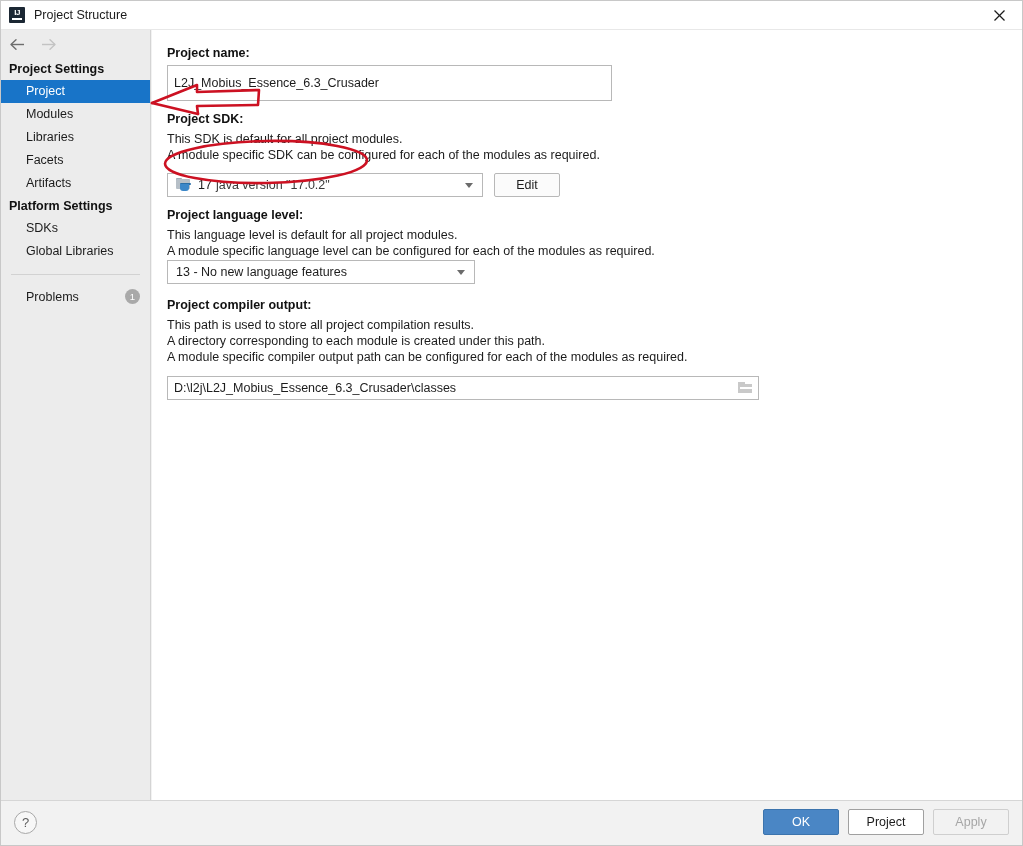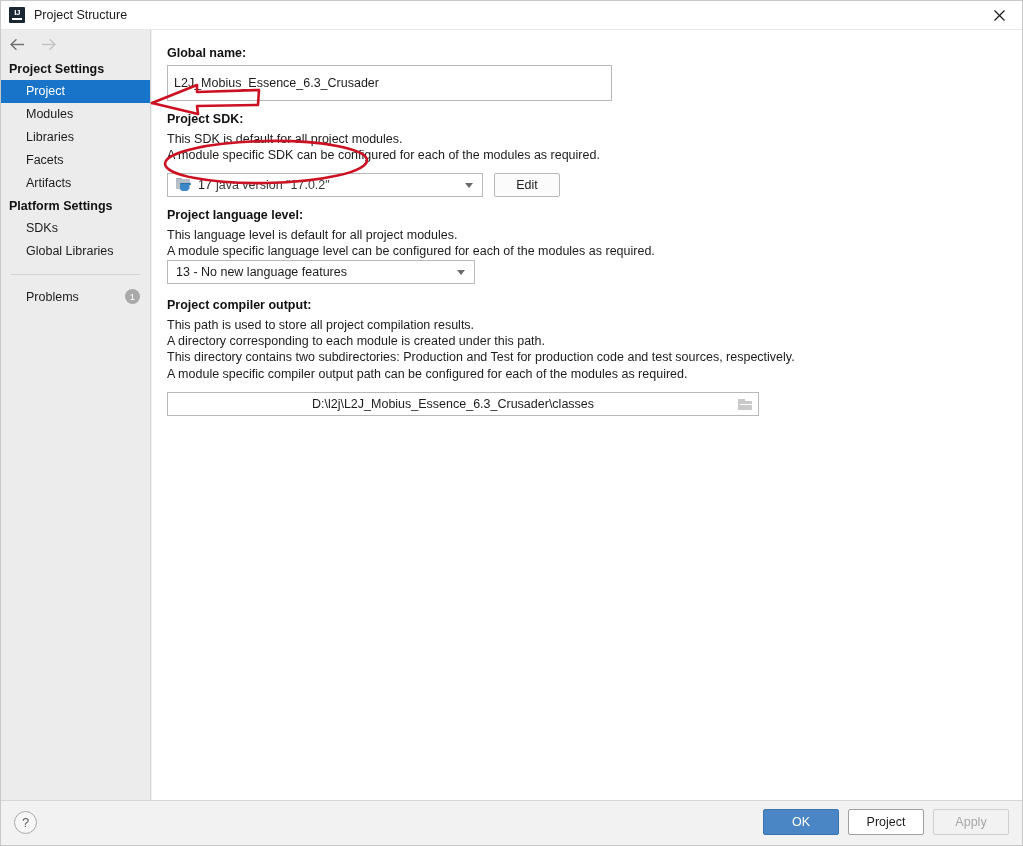"Global name:" div.field-label { text: Global -> Project }
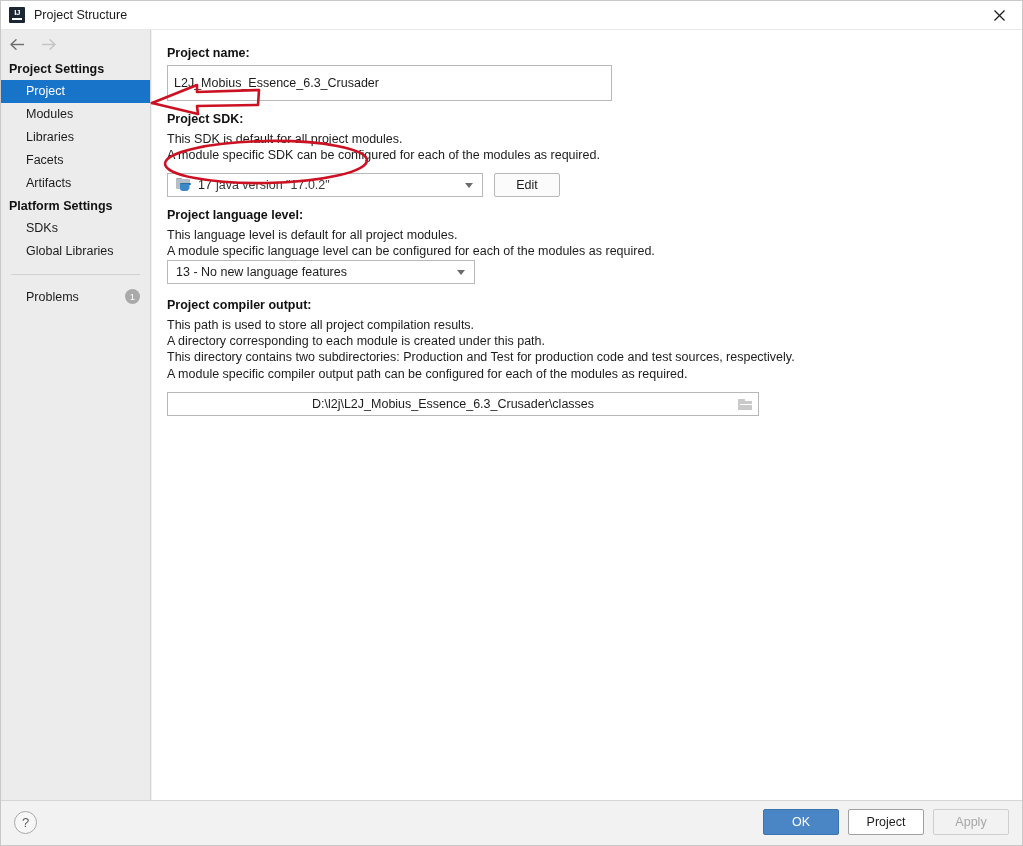"This directory contains two" div.desc-line { html: <div>This directory contains two subdirectories: Production and Test for production code and test sources, respectively.</div> -> none }
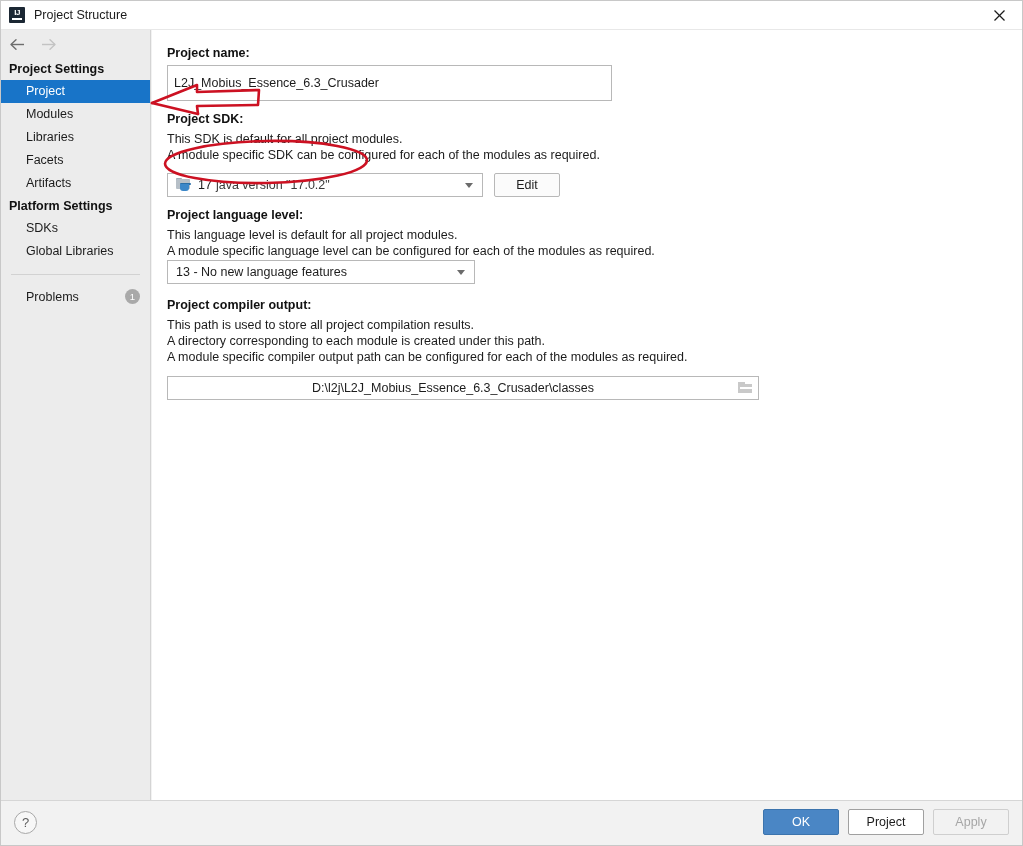"D:\l2j\L2J_Mobius_Essence_6.3_Crusader\c" #compiler-output-value { text-align: center -> none }
